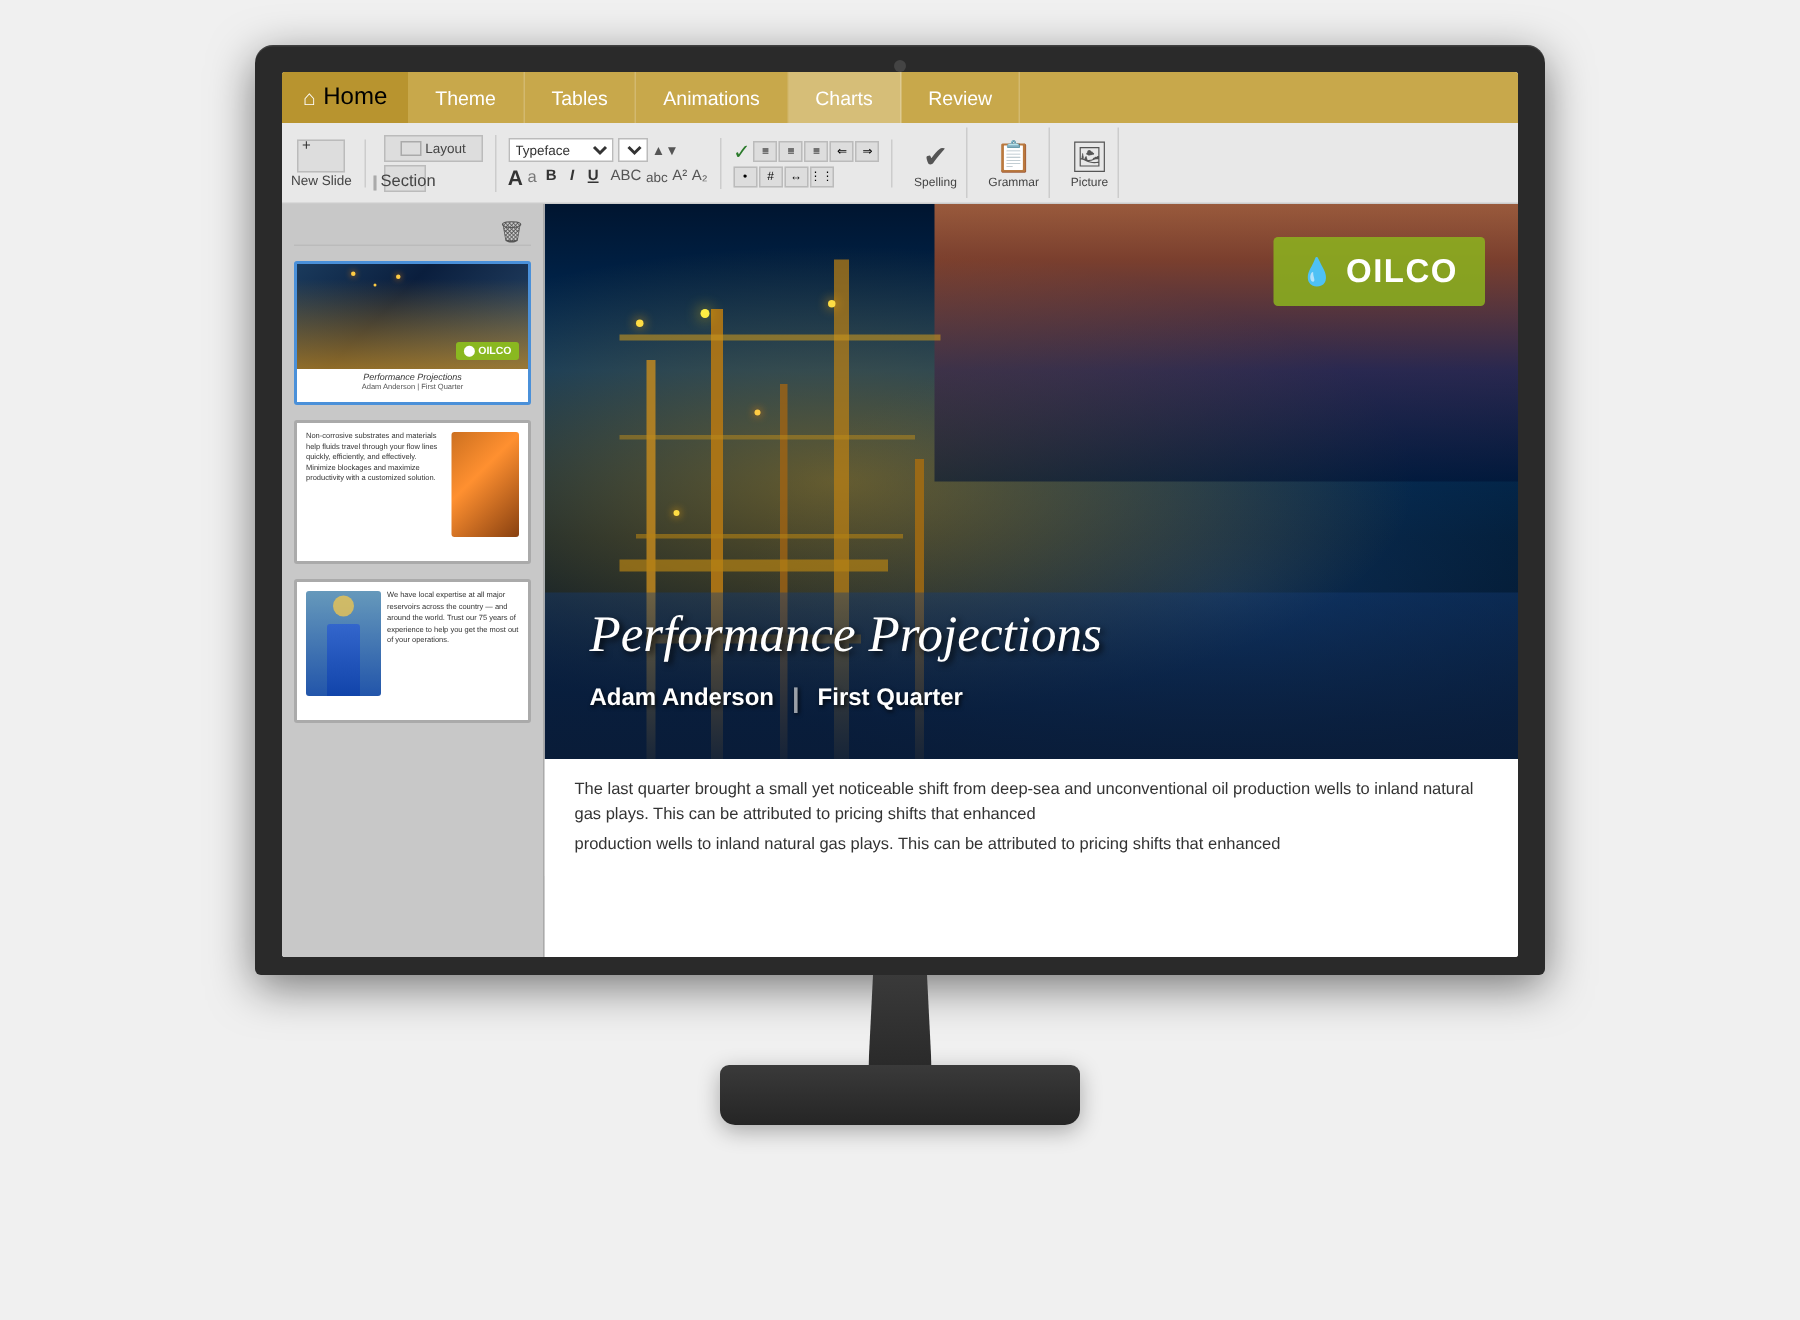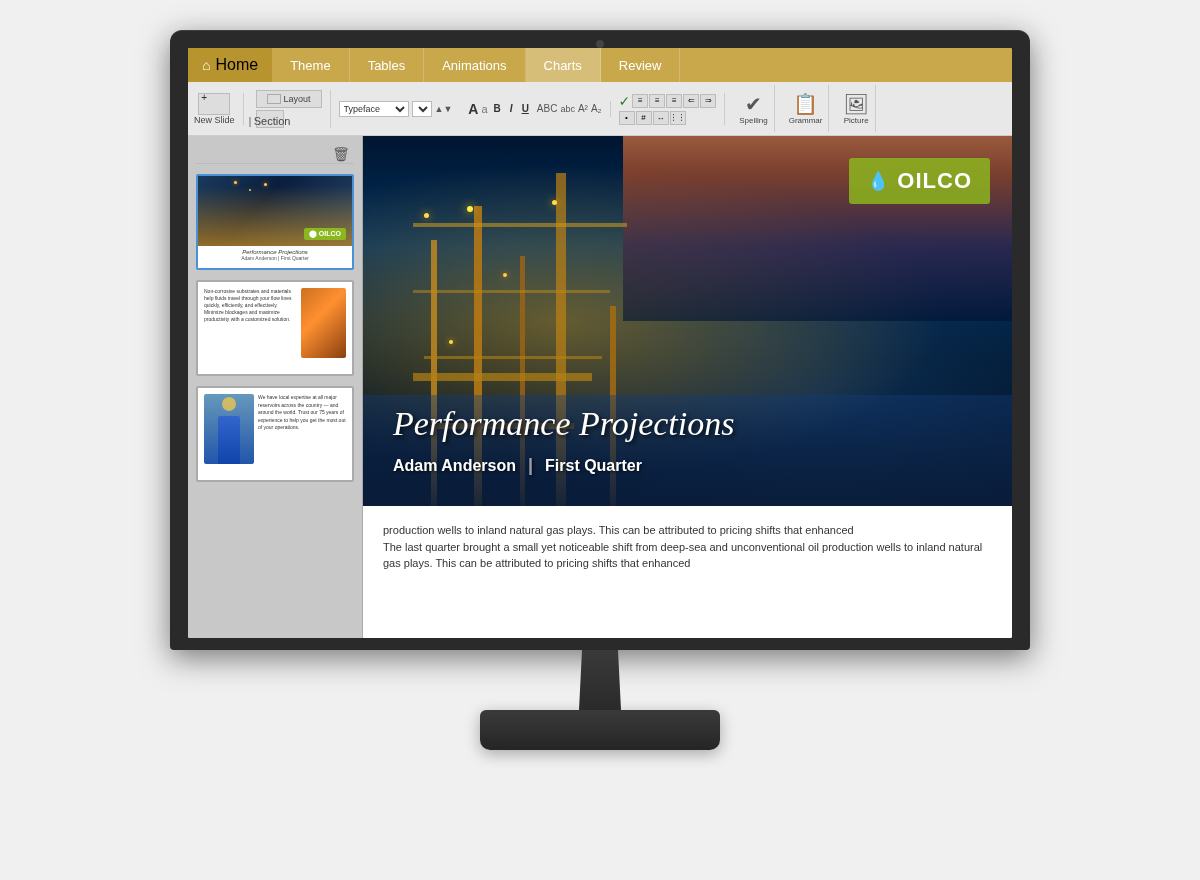"Typeface" .font-area { flex-direction: row -> column; gap: 16px -> 2px }
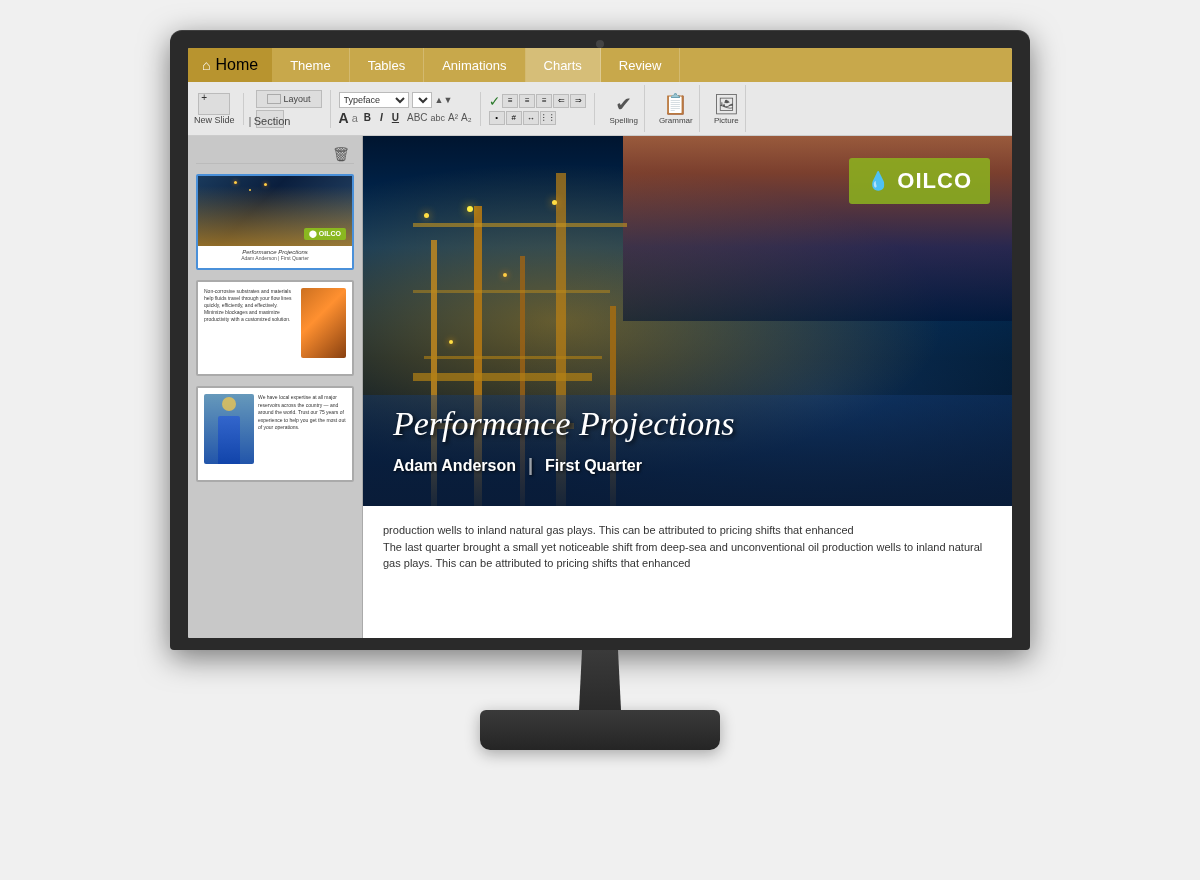"production wells to inland natural" p.body-text-content { order: before "The last quarter brought a" -> after "The last quarter brought a" }
